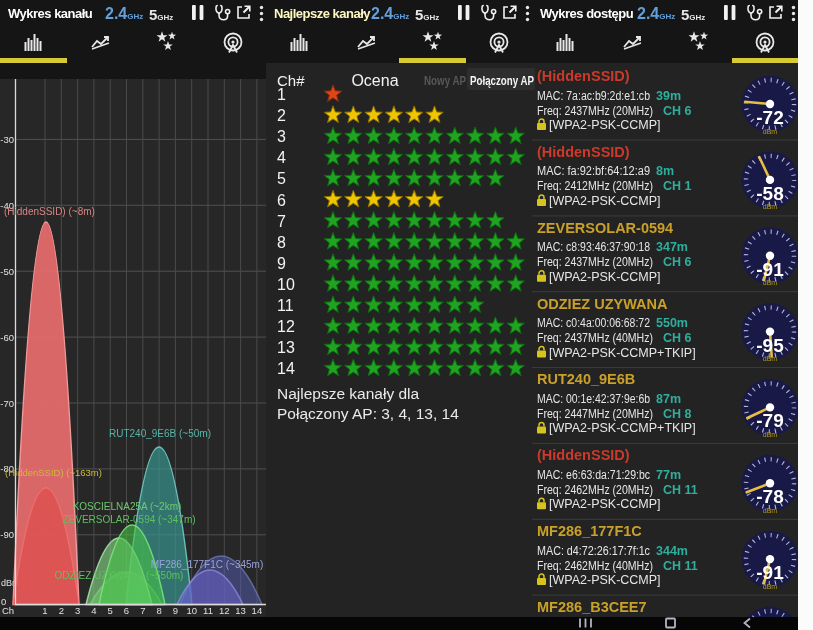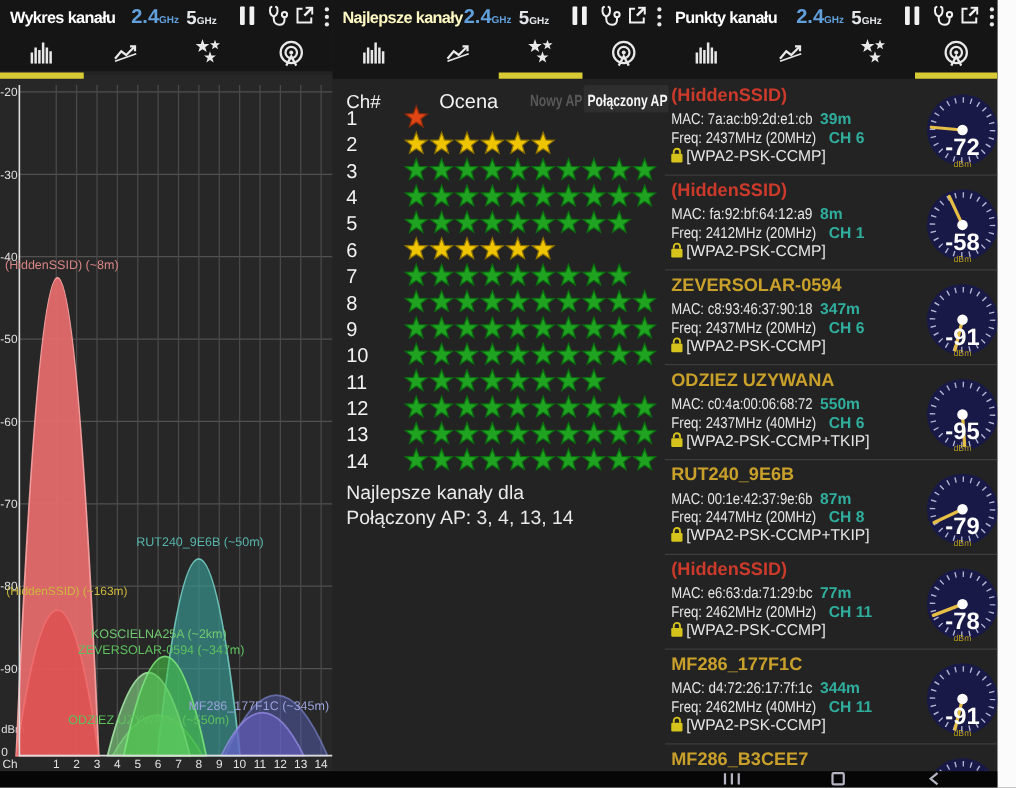"Wykres kanału" div { height: 57px -> 79px }
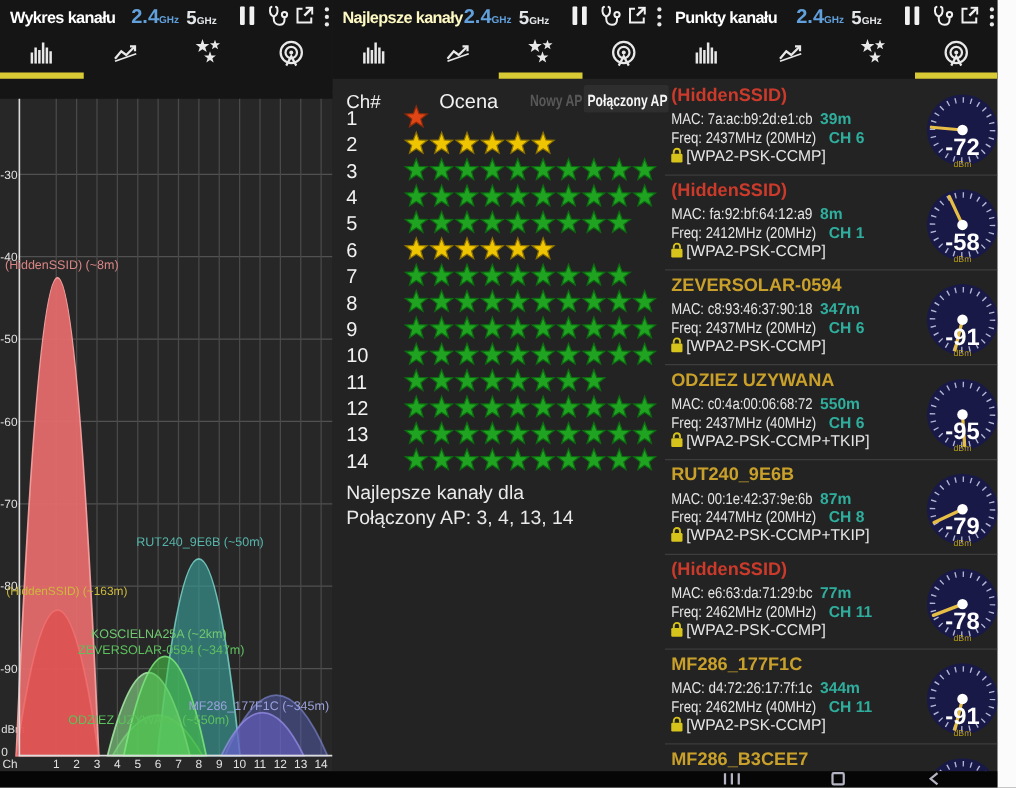"Punkty kanału" div { text: Punkty kanału -> Wykres dostępu }
